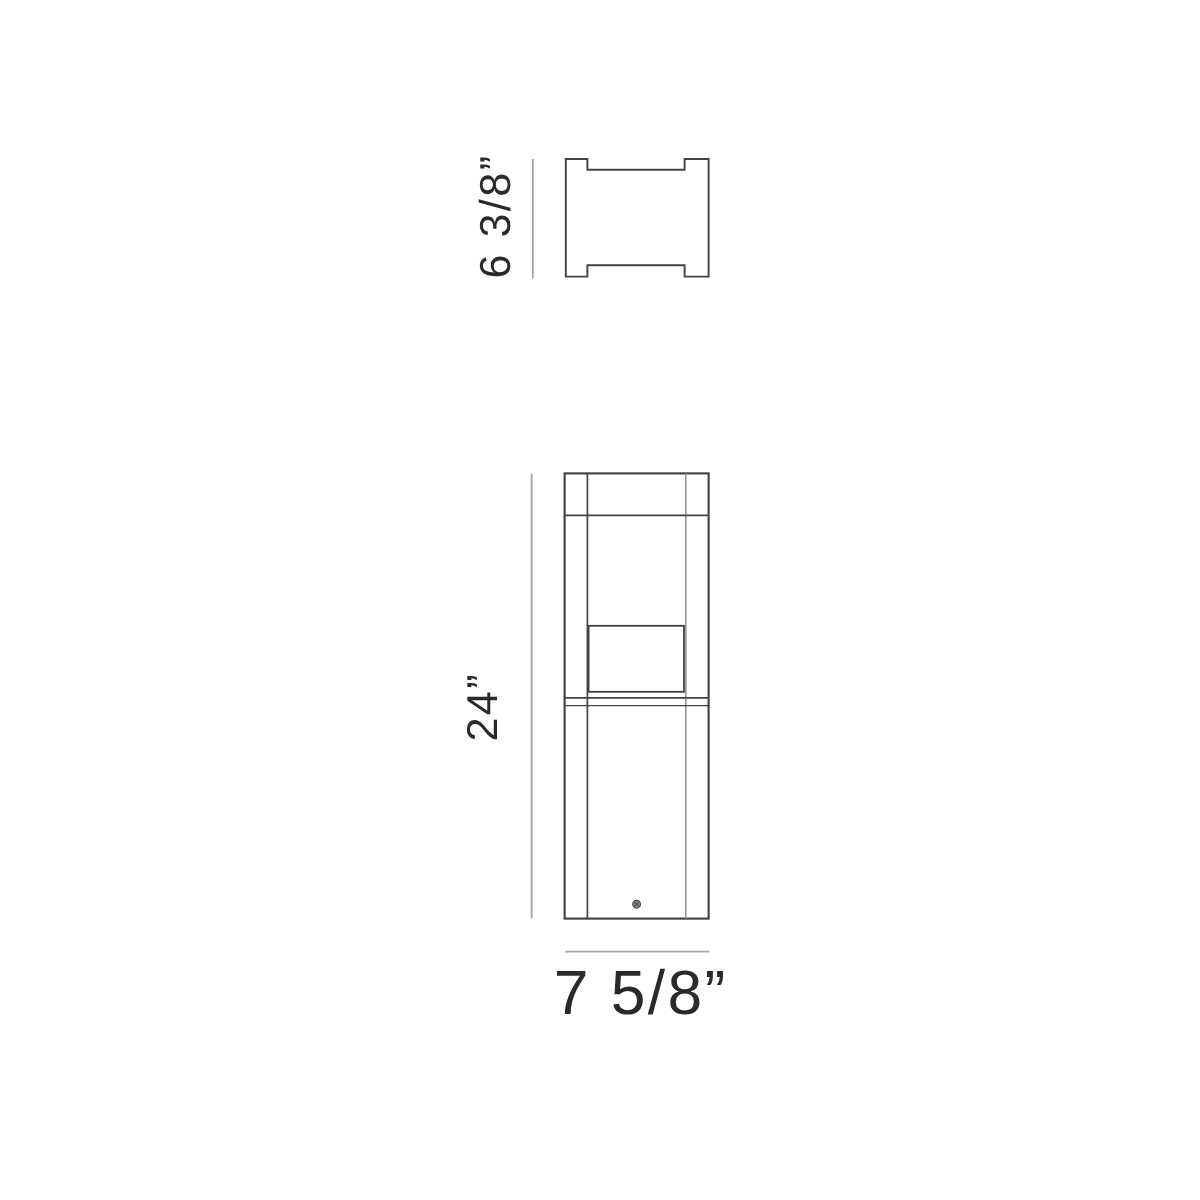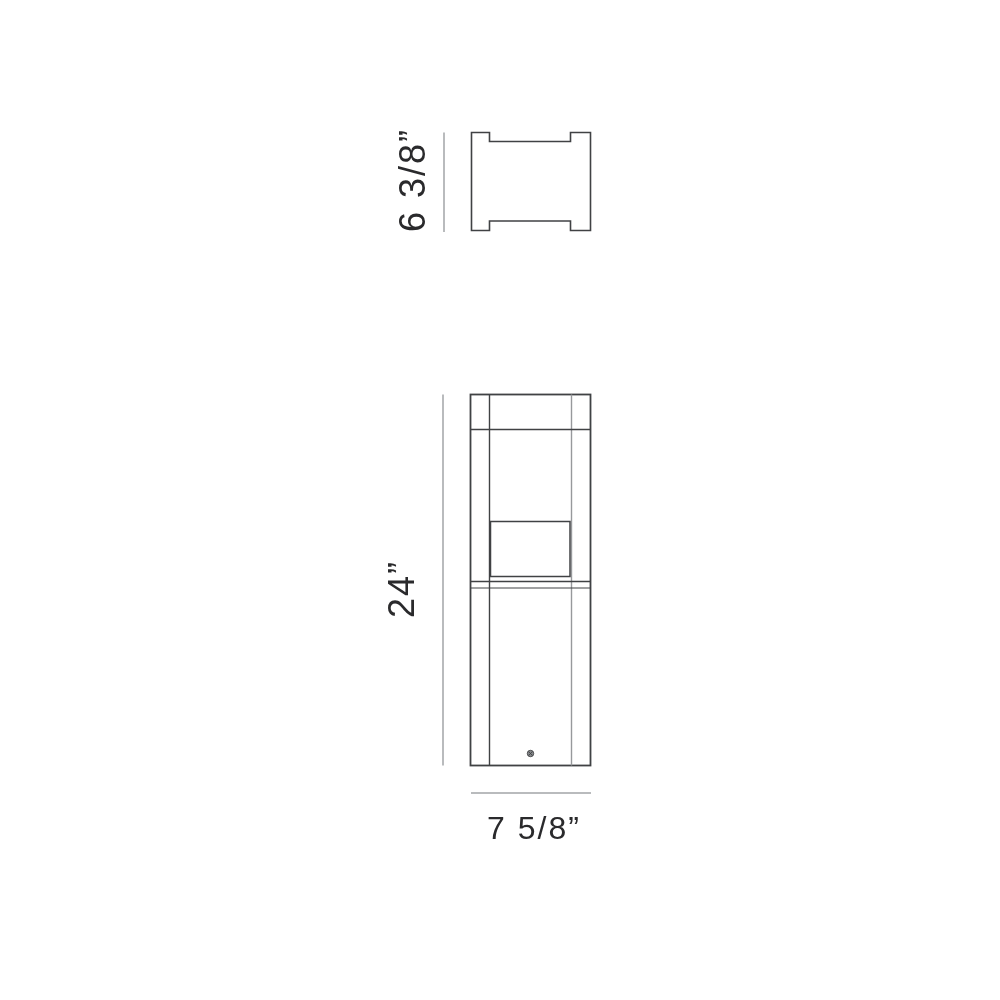"7 5/8”" .dim-label.horizontal { font-size: 32px -> 52px }
